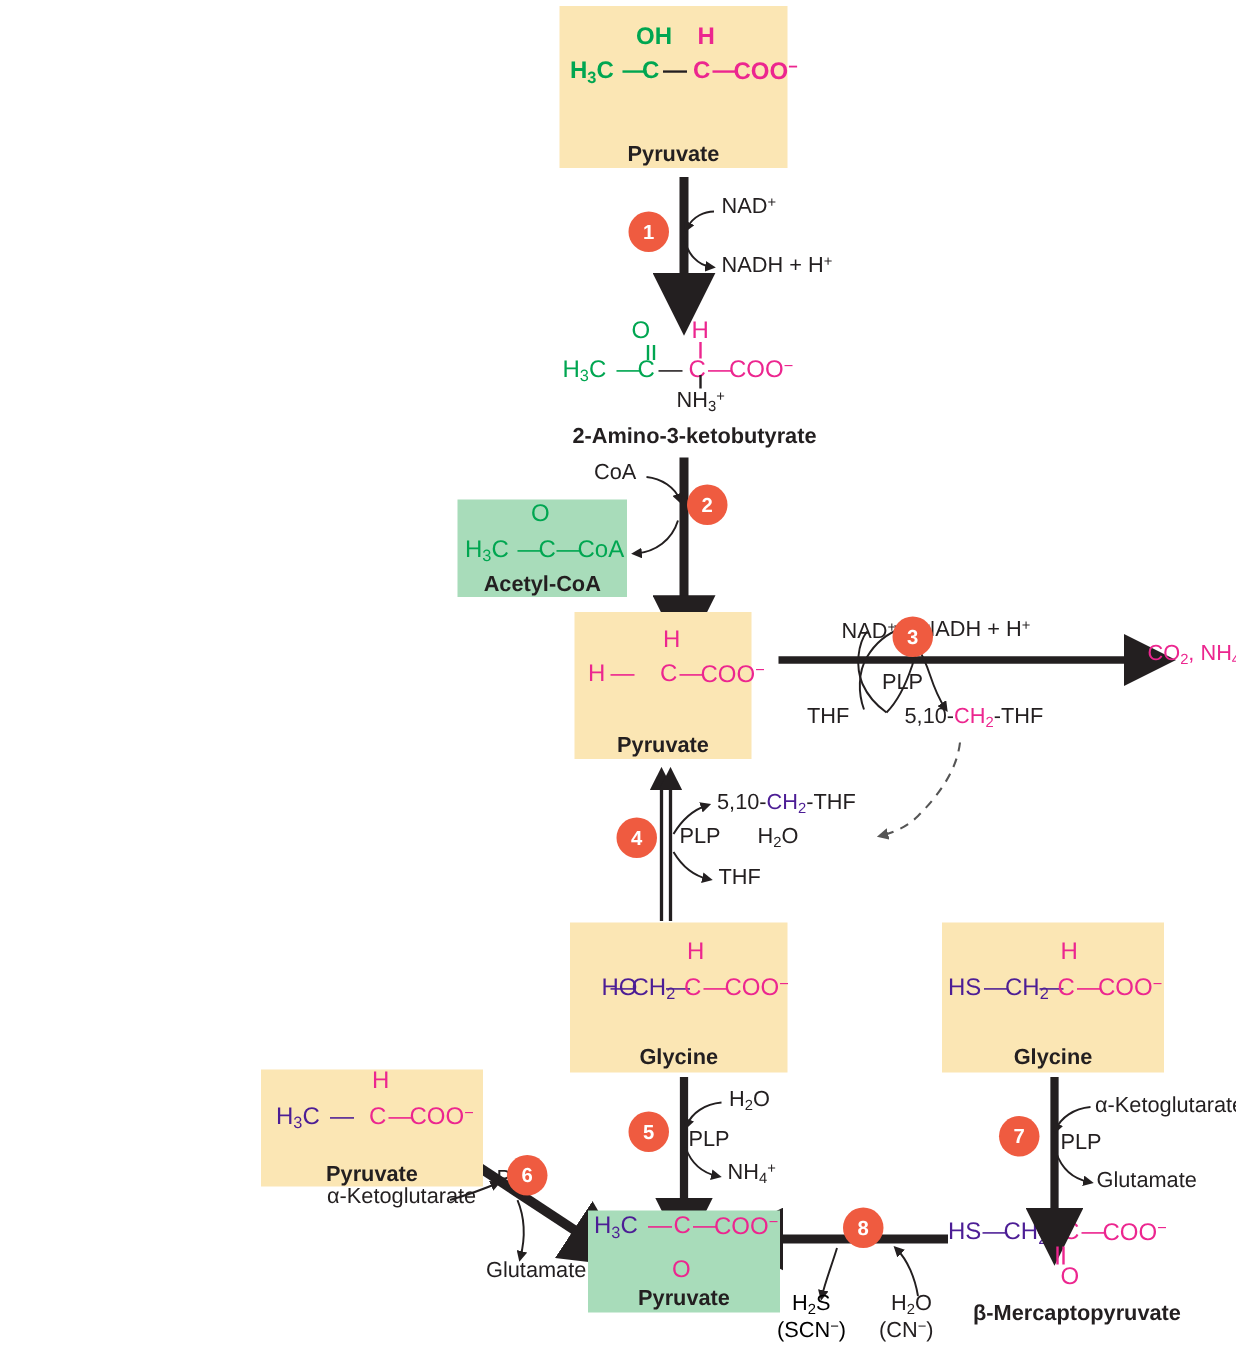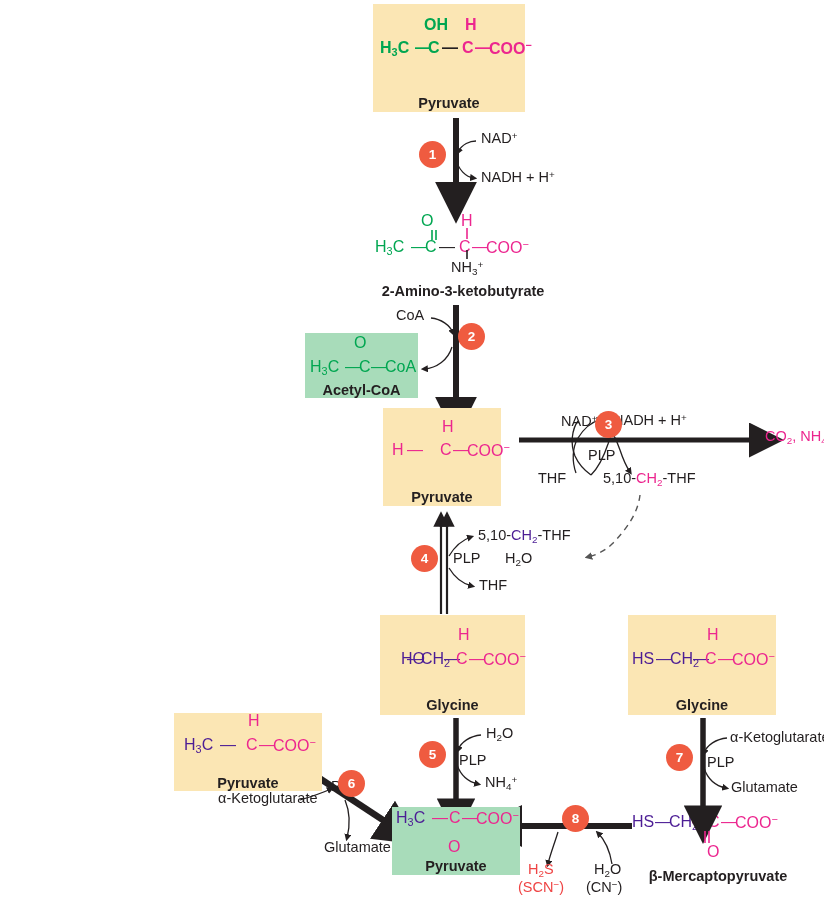"H2S" .lbl.cyant { color: #ef4444 -> #000000 }
